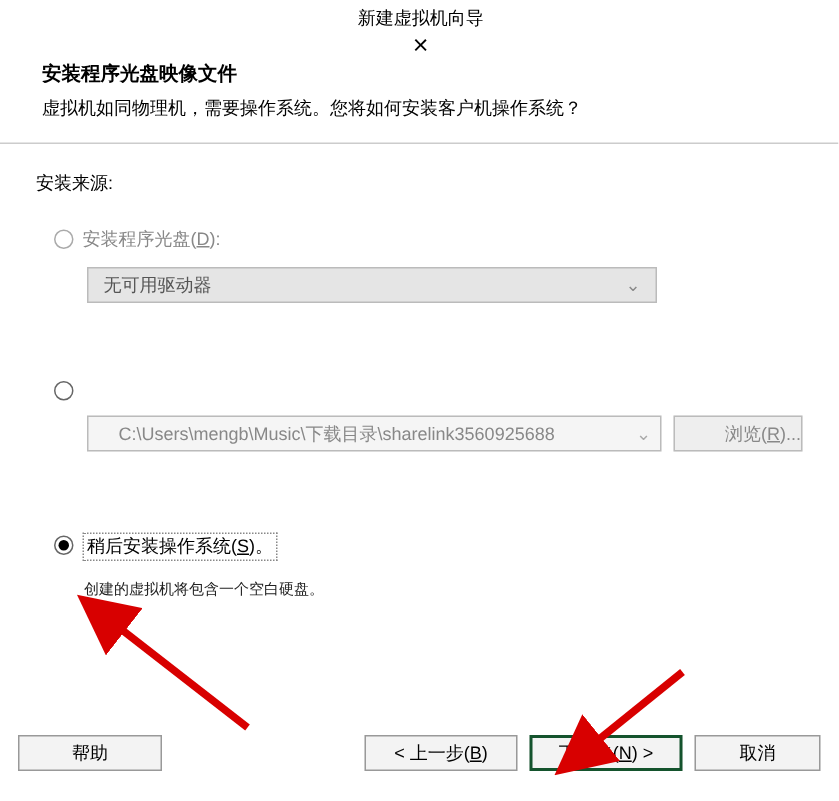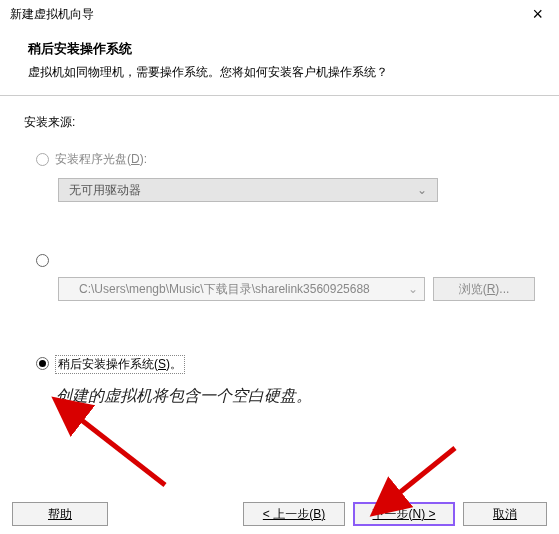"新建虚拟机向导" .titlebar { flex-direction: none -> column }
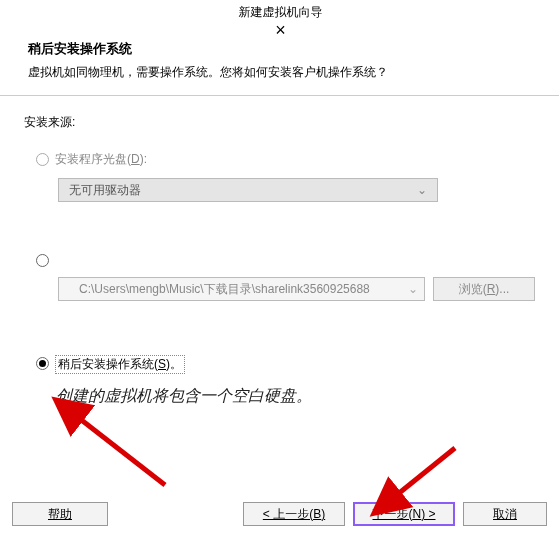"稍后安装操作系统" div.header-title { text: 稍后安装操作系统 -> 安装程序光盘映像文件 }
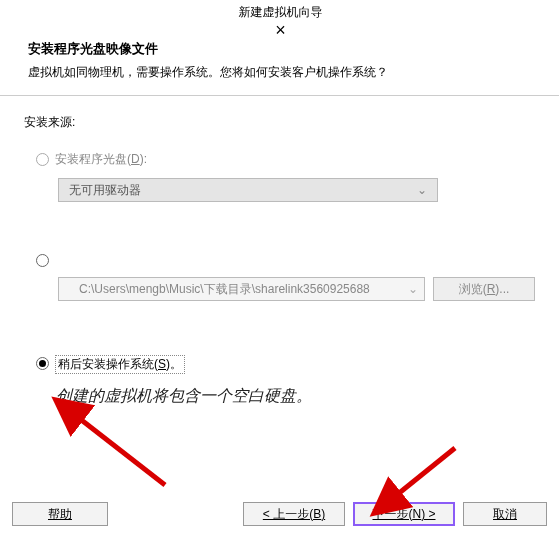"浏览(" .browse-btn { justify-content: center -> flex-end; width: 102px -> 86px }
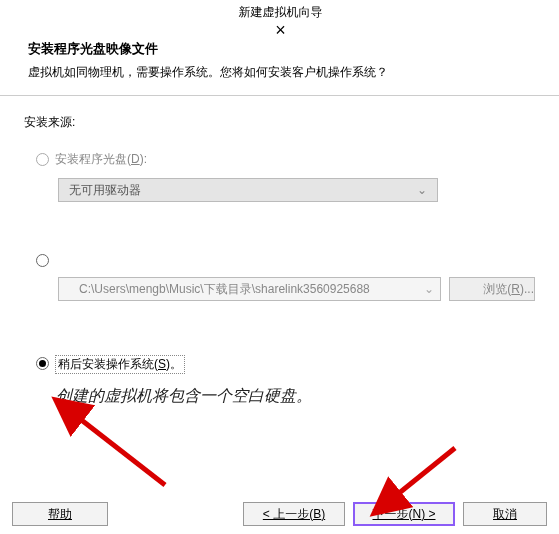"创建的虚拟机将包含一个空白硬盘。" .hint { font-size: 16px -> 10px; font-style: italic -> none }
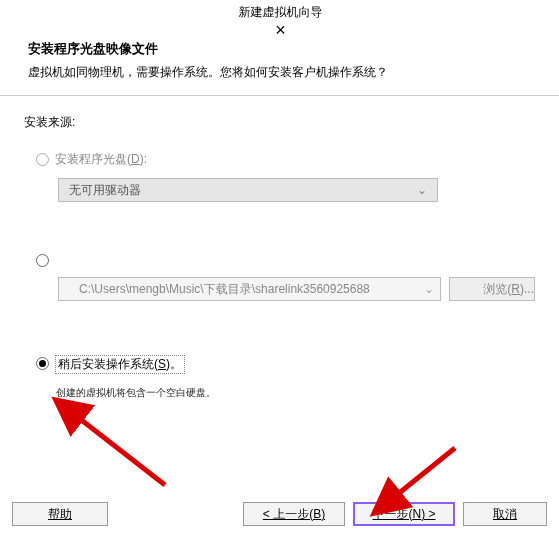"帮助" .footer { bottom: 8px -> 20px; text-decoration: underline -> none }
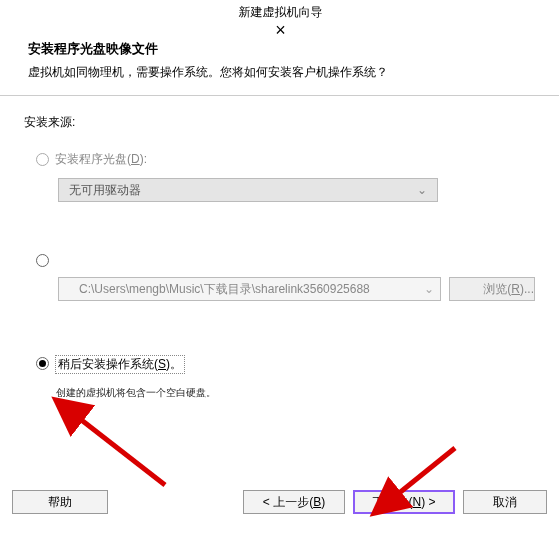"下一步(" .btn.primary { border: 2px solid #8b5cf6 -> 2px solid #14532d }
